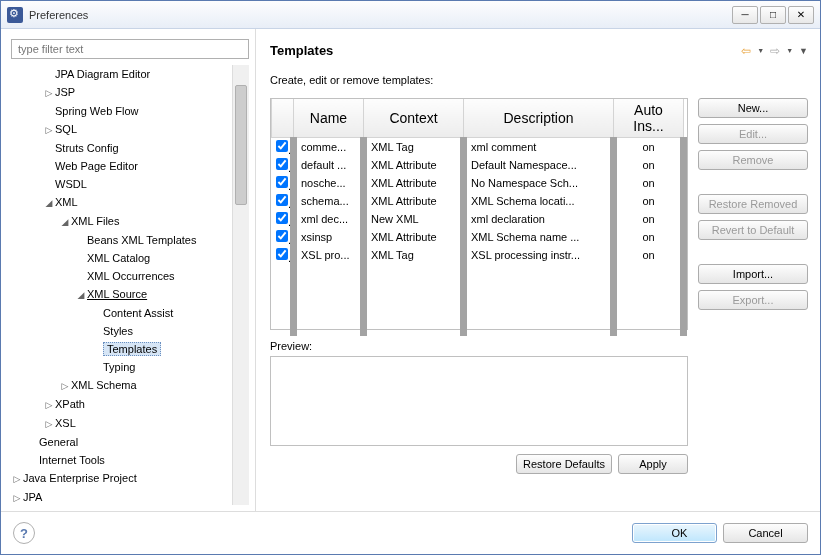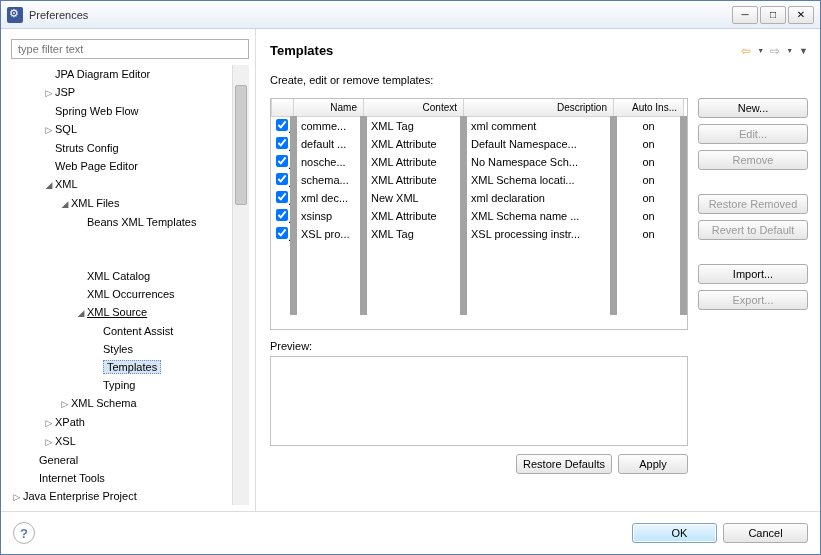"Name" .tbl th { font-size: 10px -> 14px; text-align: right -> center }
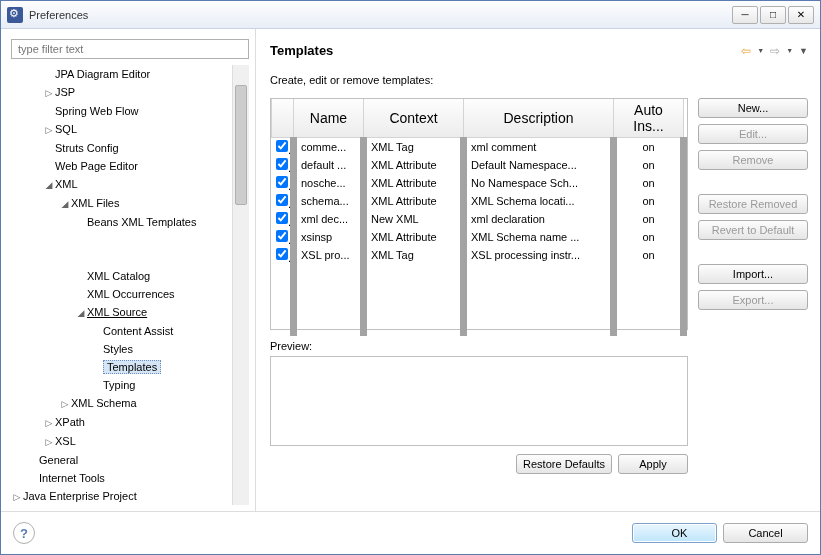"WSDL" li { html: none -> <li><span></span><span>WSDL</span></li> }
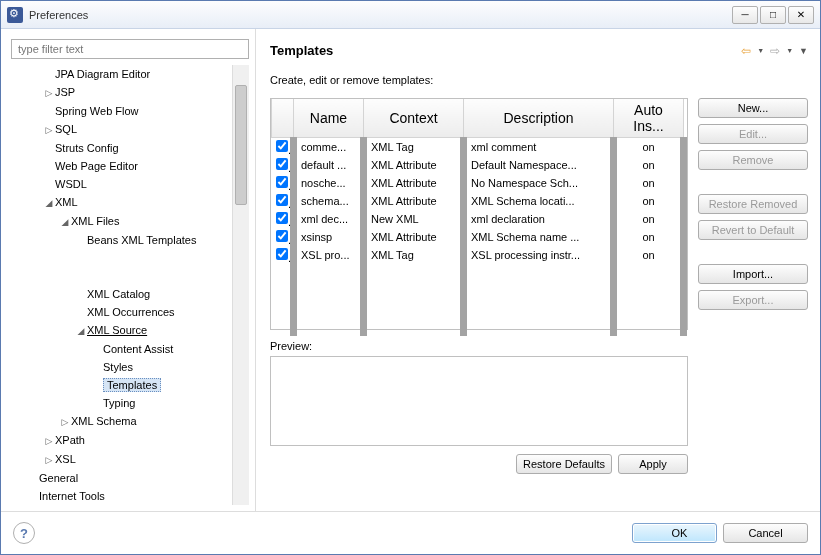"XML Catalog" li { margin-top: 36px -> none }
